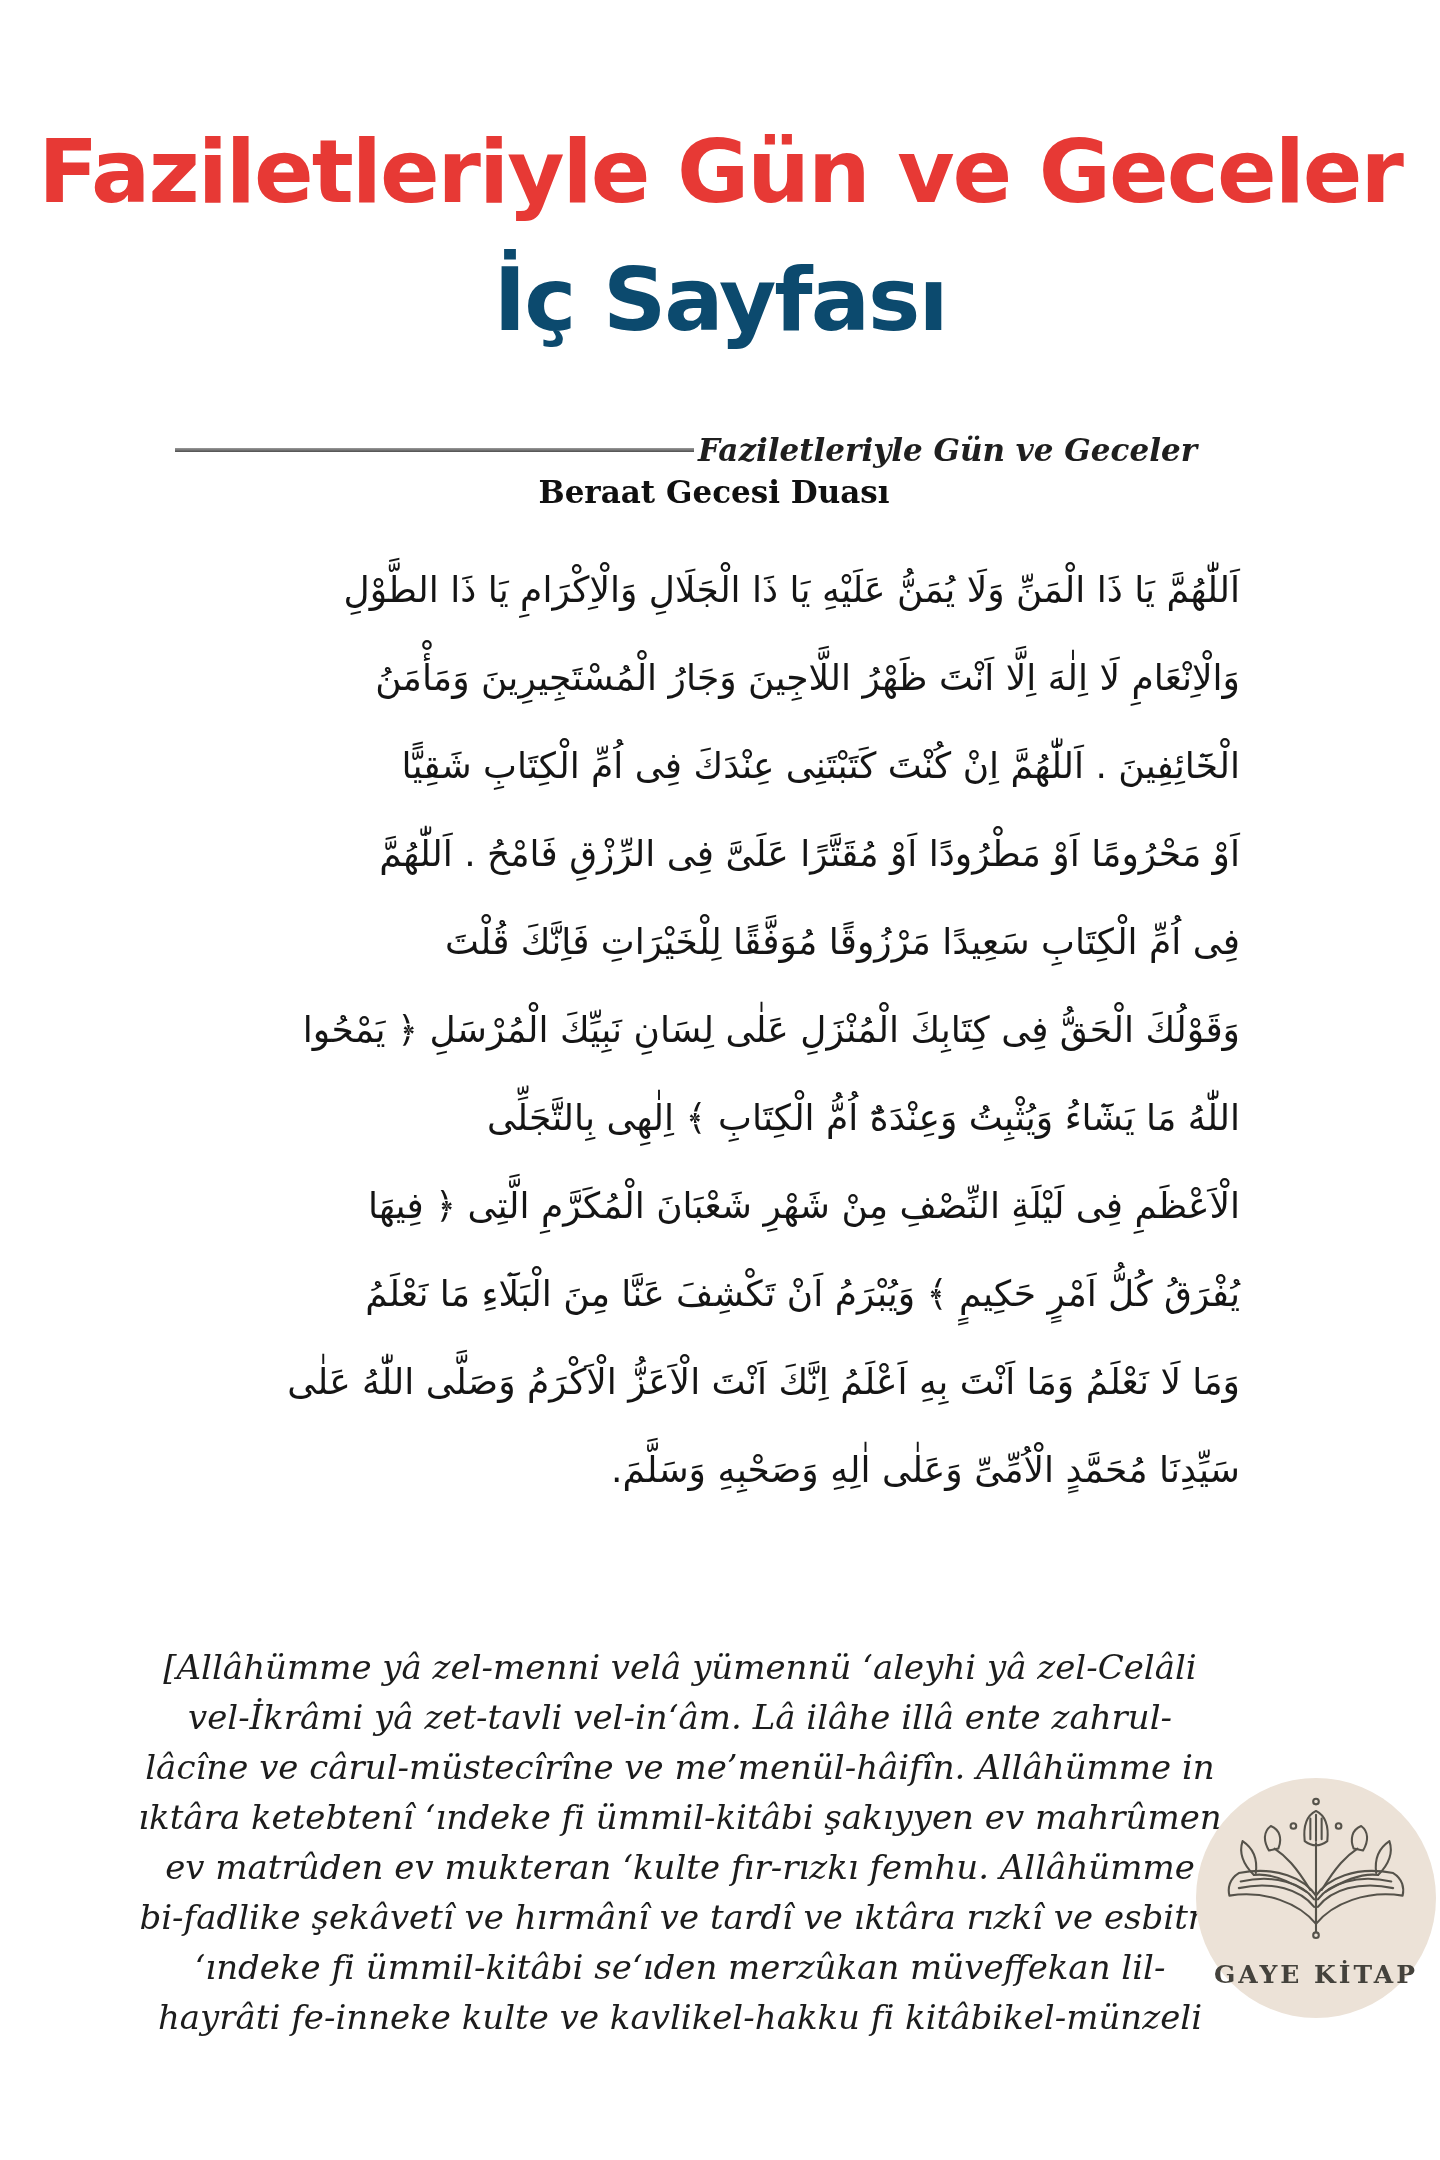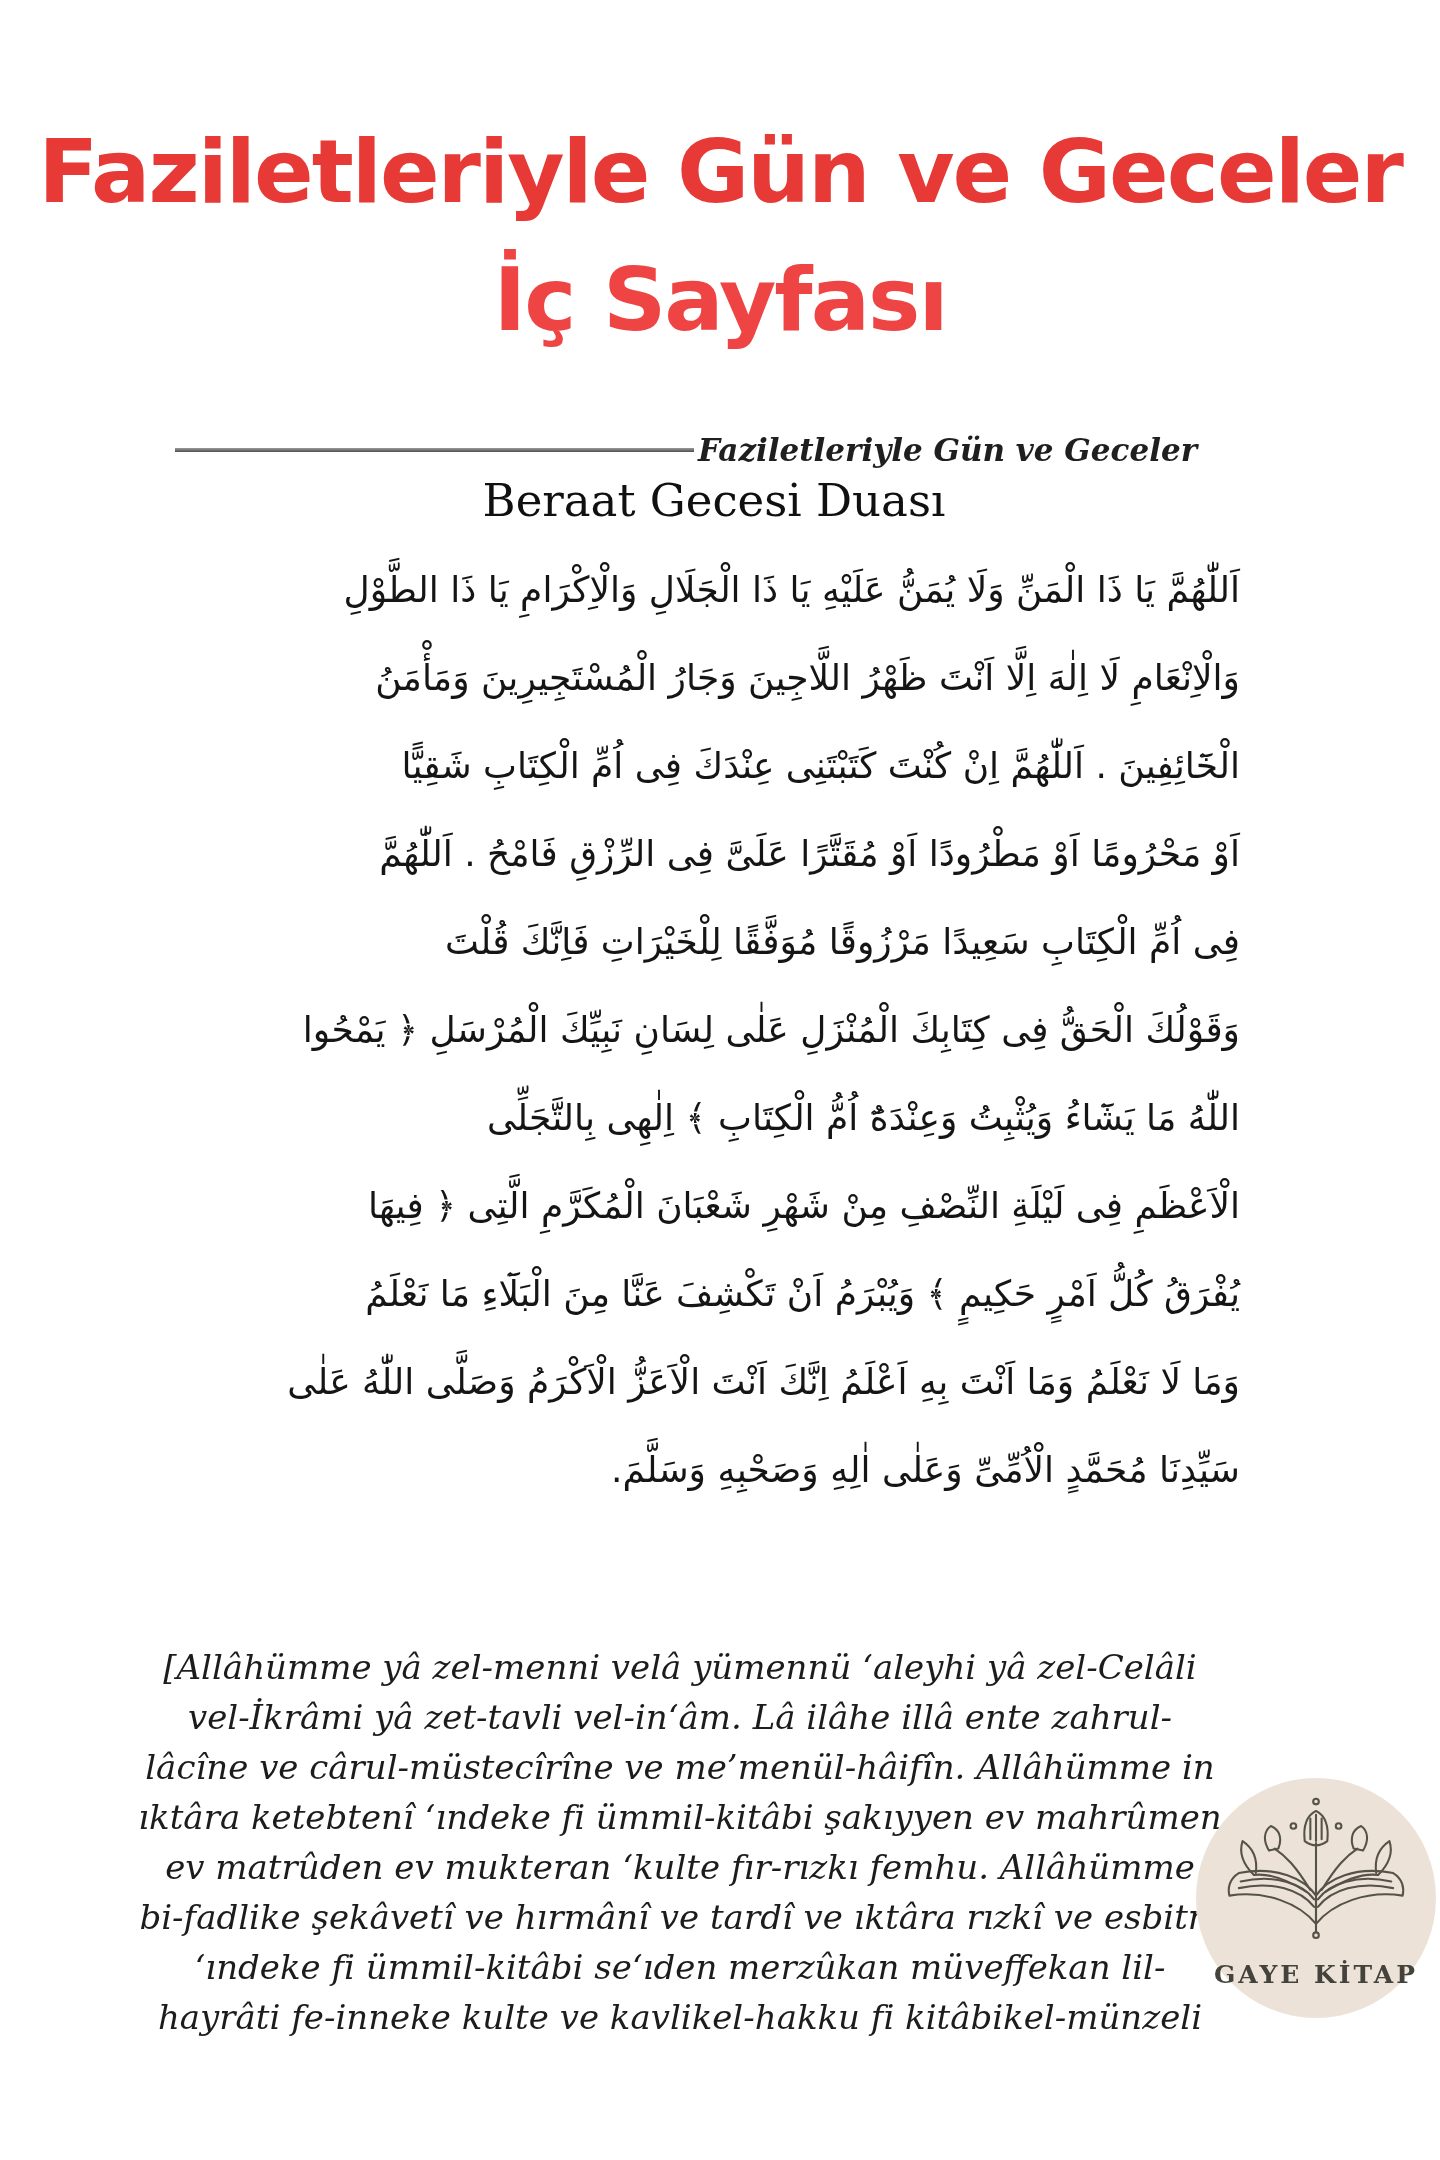"İç Sayfası" div.big-title { color: #ef4444 -> #0c4a6e }
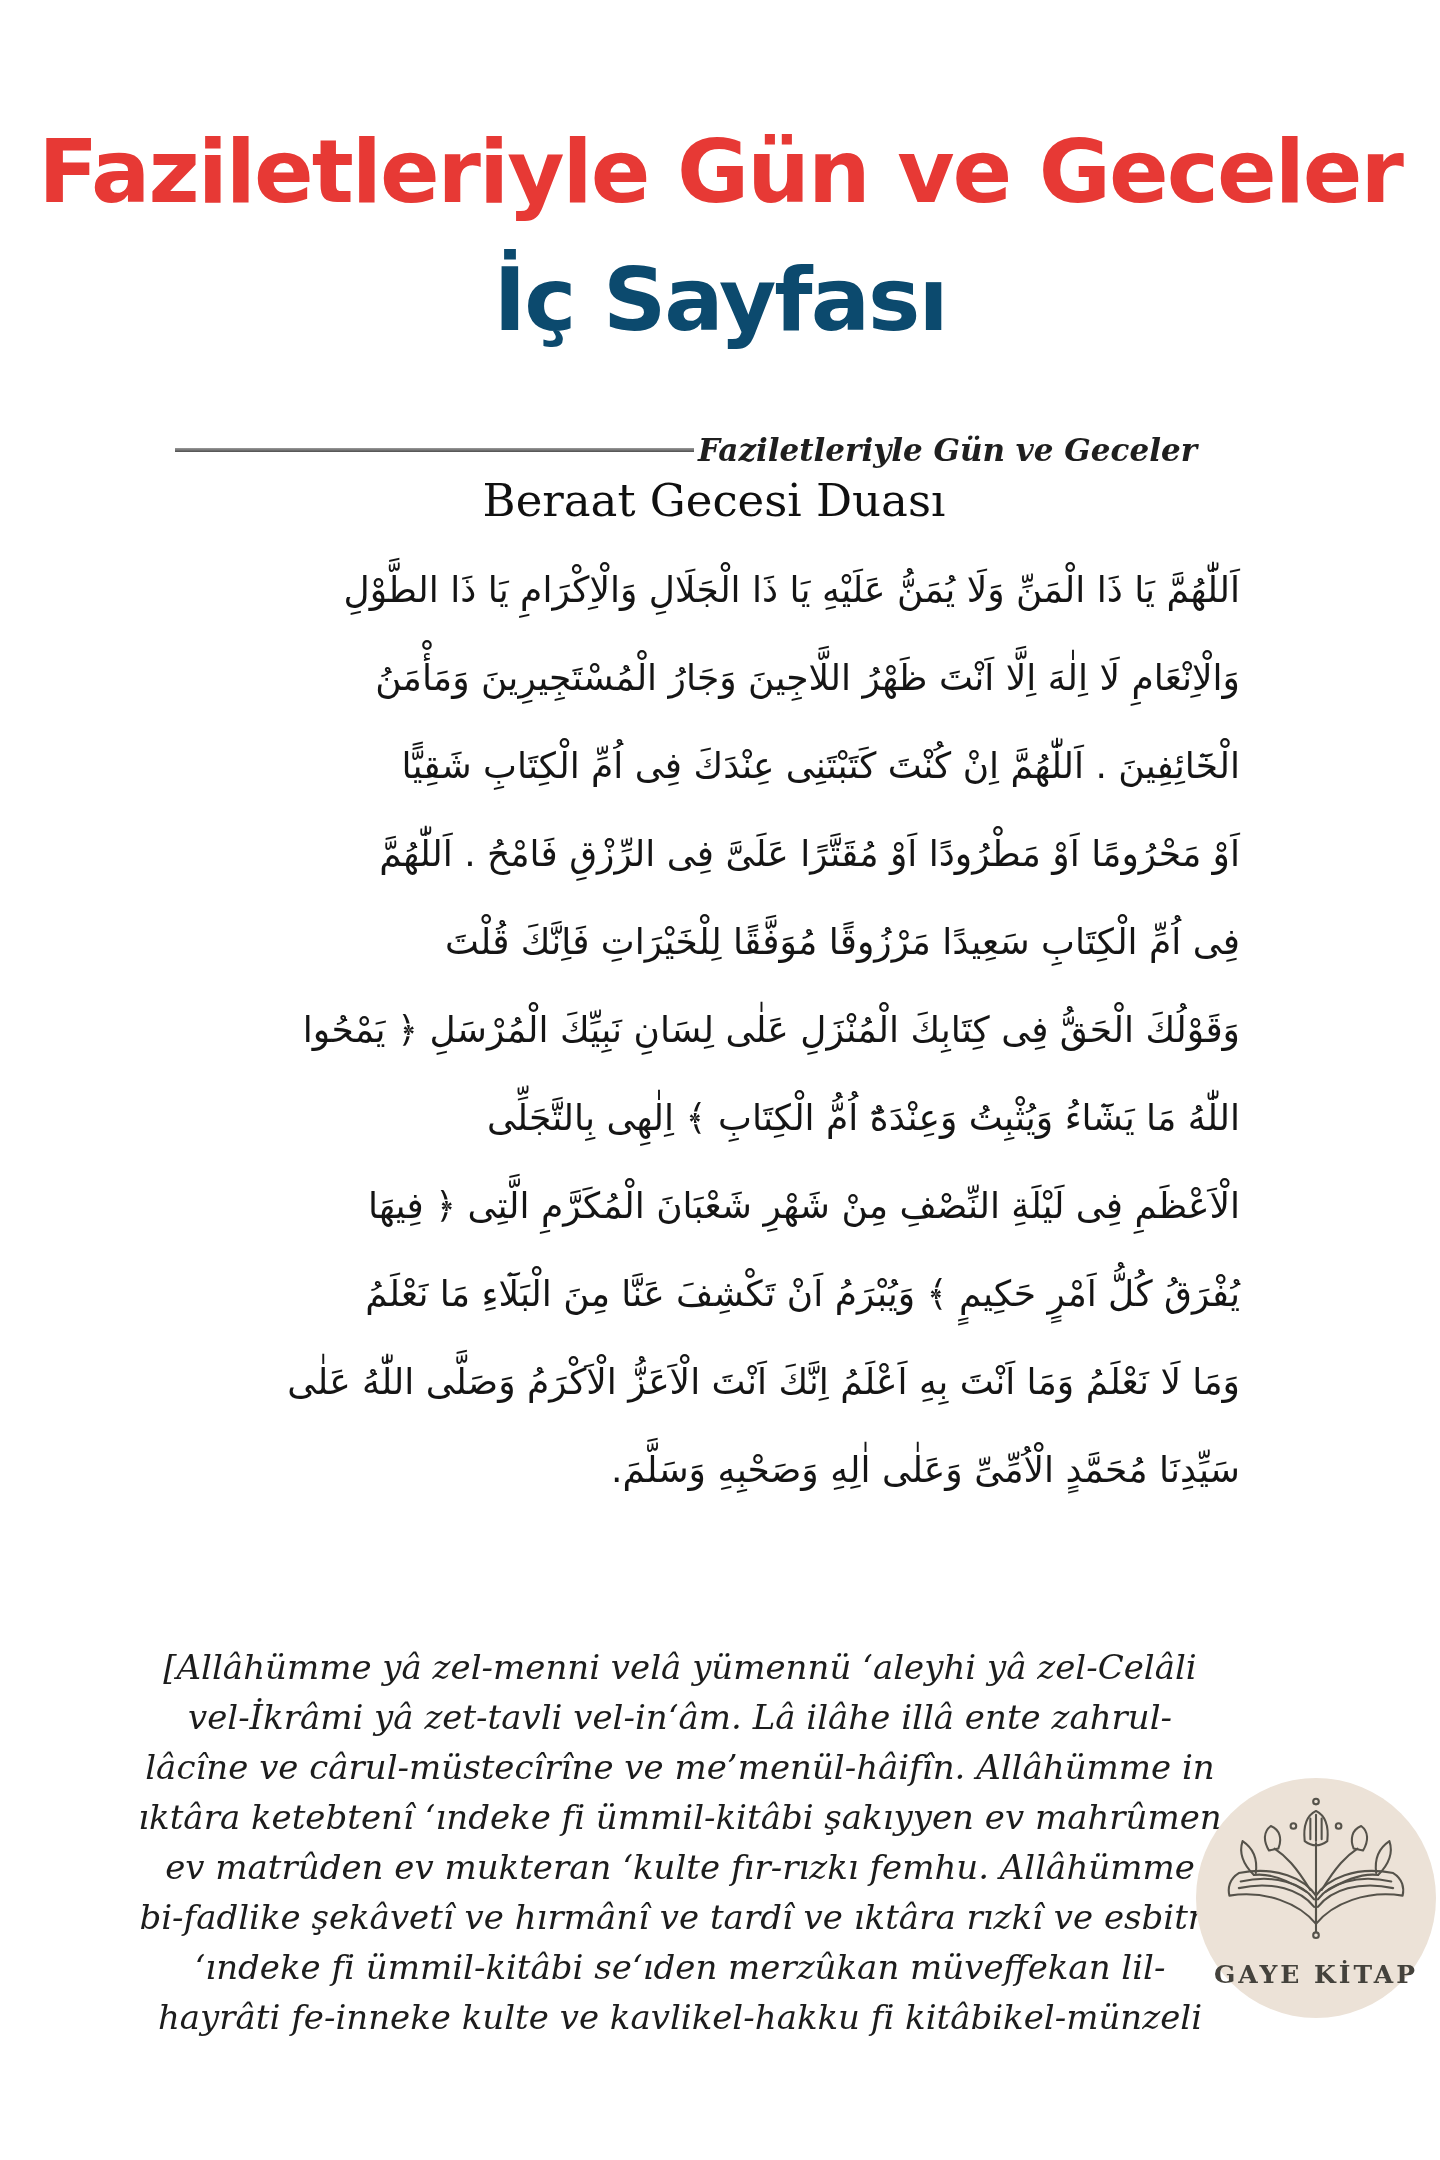"Beraat Gecesi Duası" .section-heading { font-size: 45px -> 31px; font-weight: normal -> bold }
